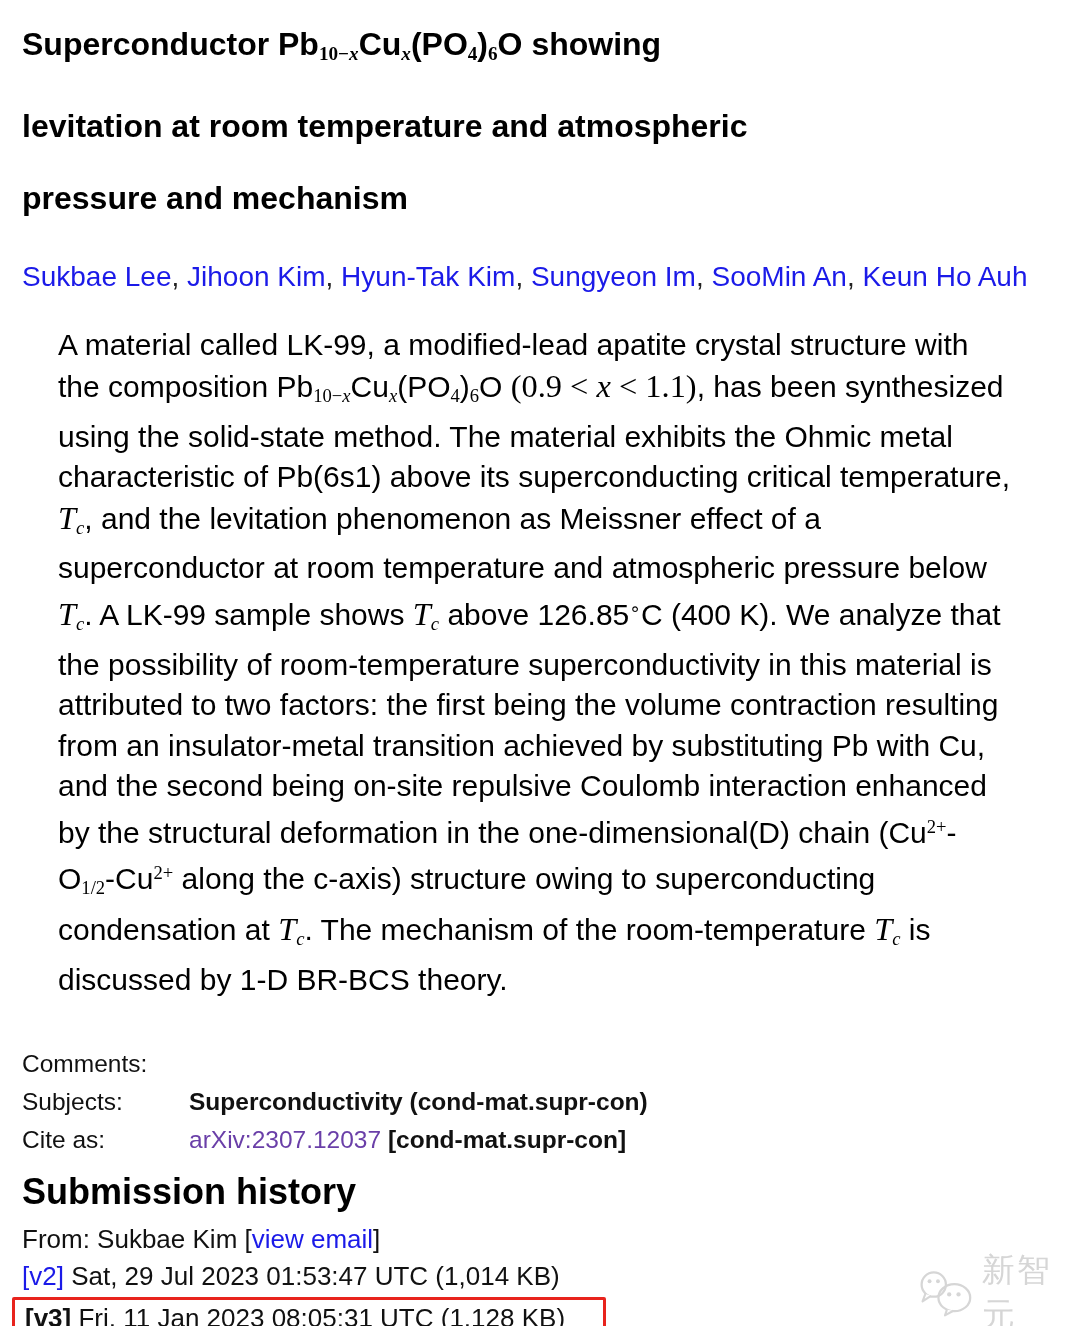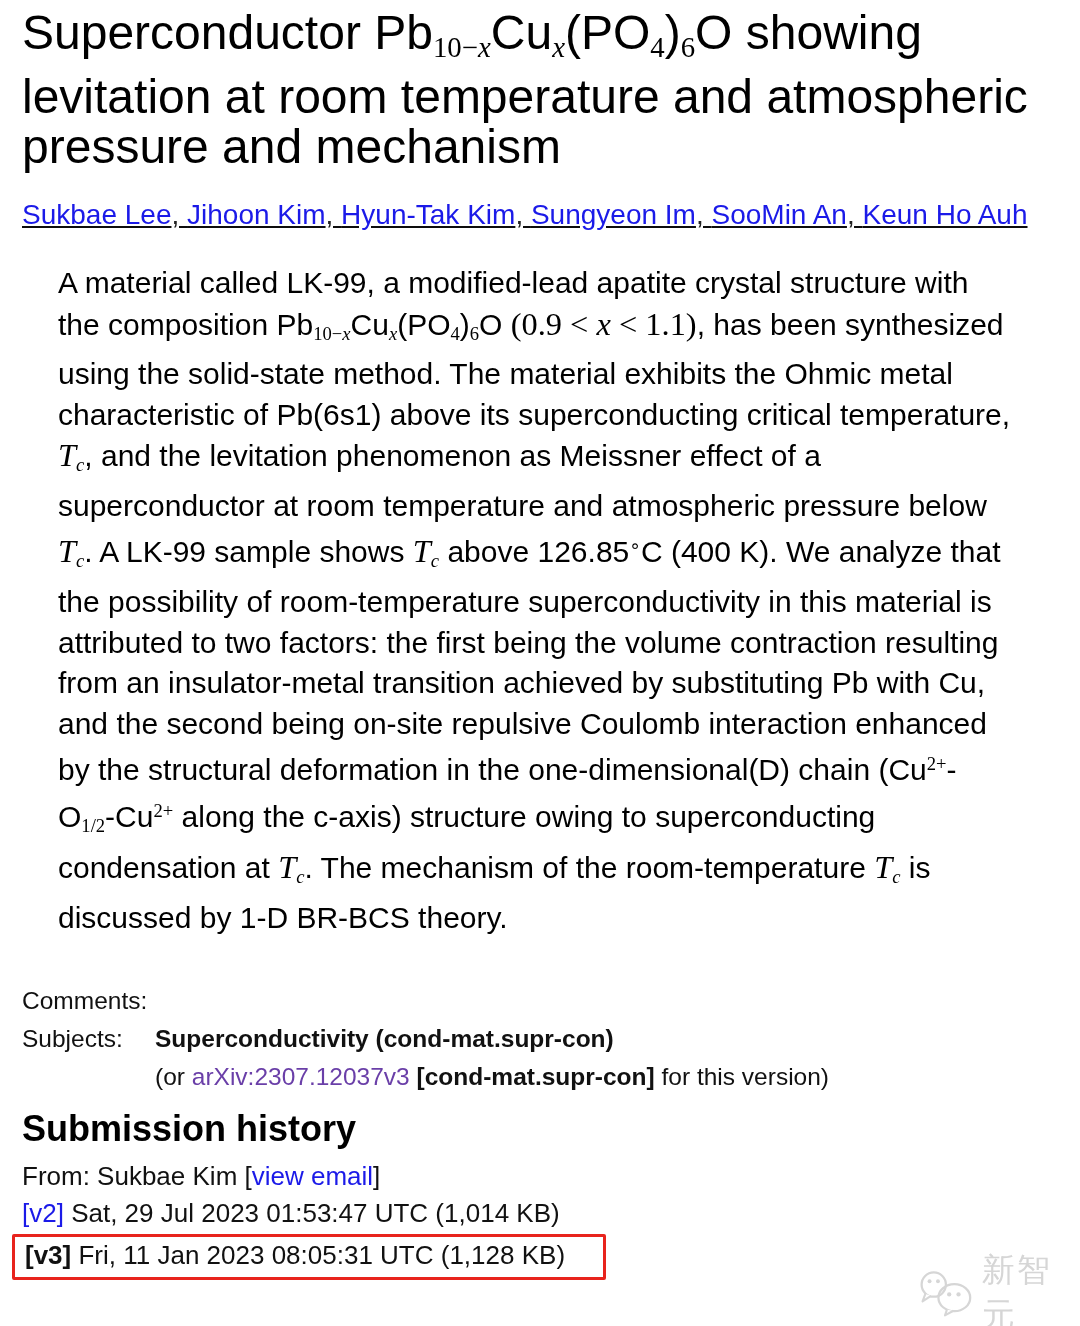"Superconductor Pb10−xCux(PO4)6O showing" .page-title { font-size: 48px -> 32px; font-weight: normal -> bold; line-height: 50px -> 72px }
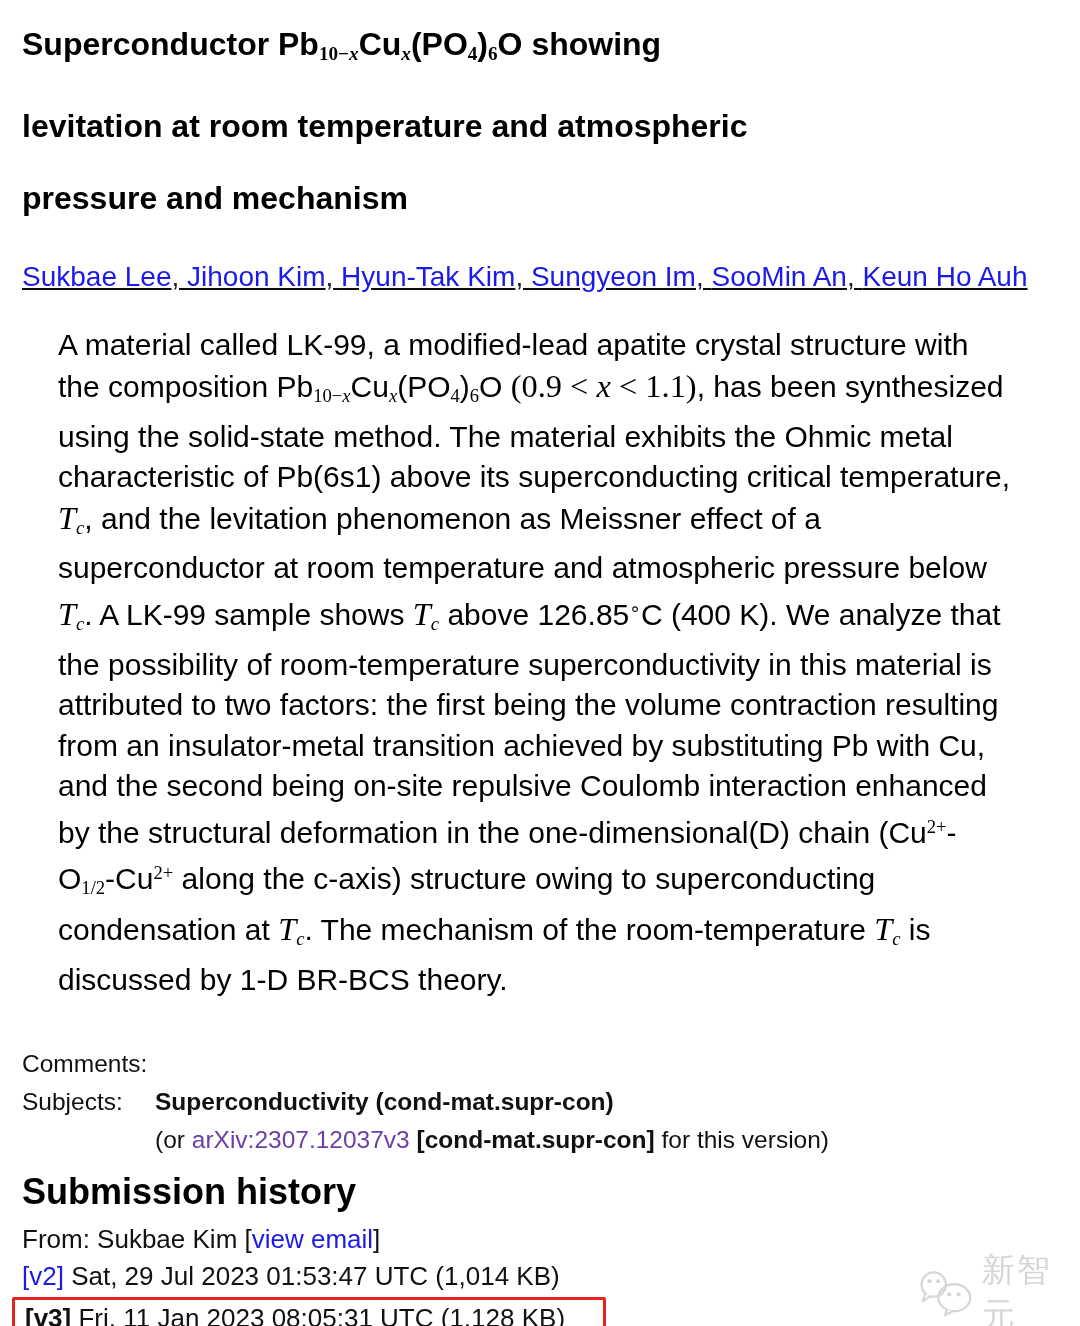"Sukbae Lee, Jihoon Kim, Hyun-Tak" .author-list { text-decoration: underline -> none }
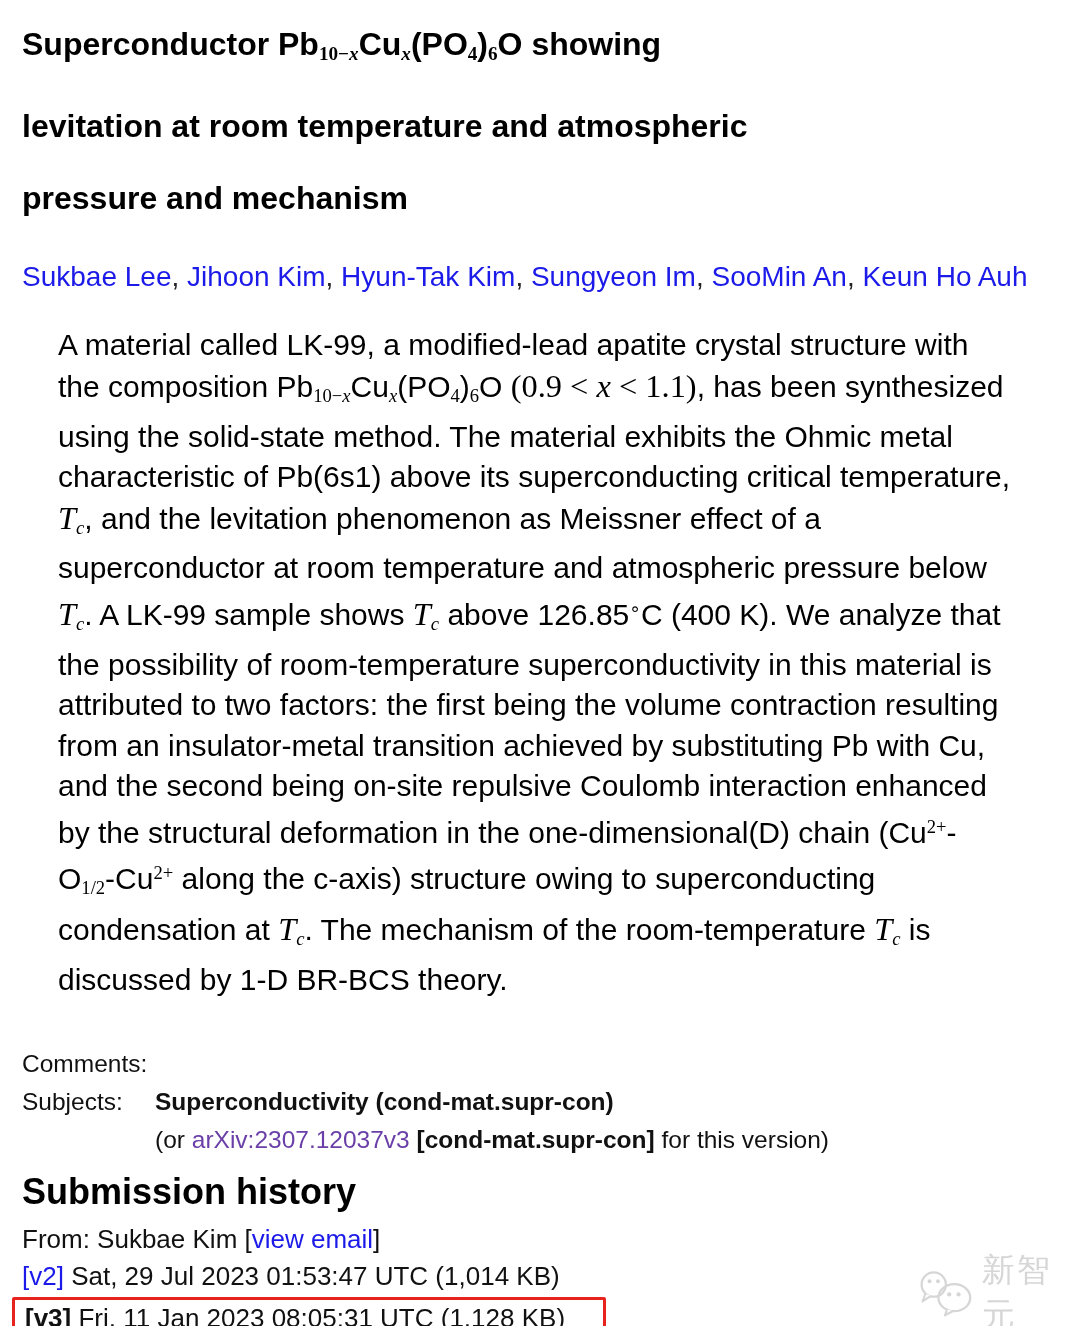"Comments:" .meta-row { gap: none -> 34px }
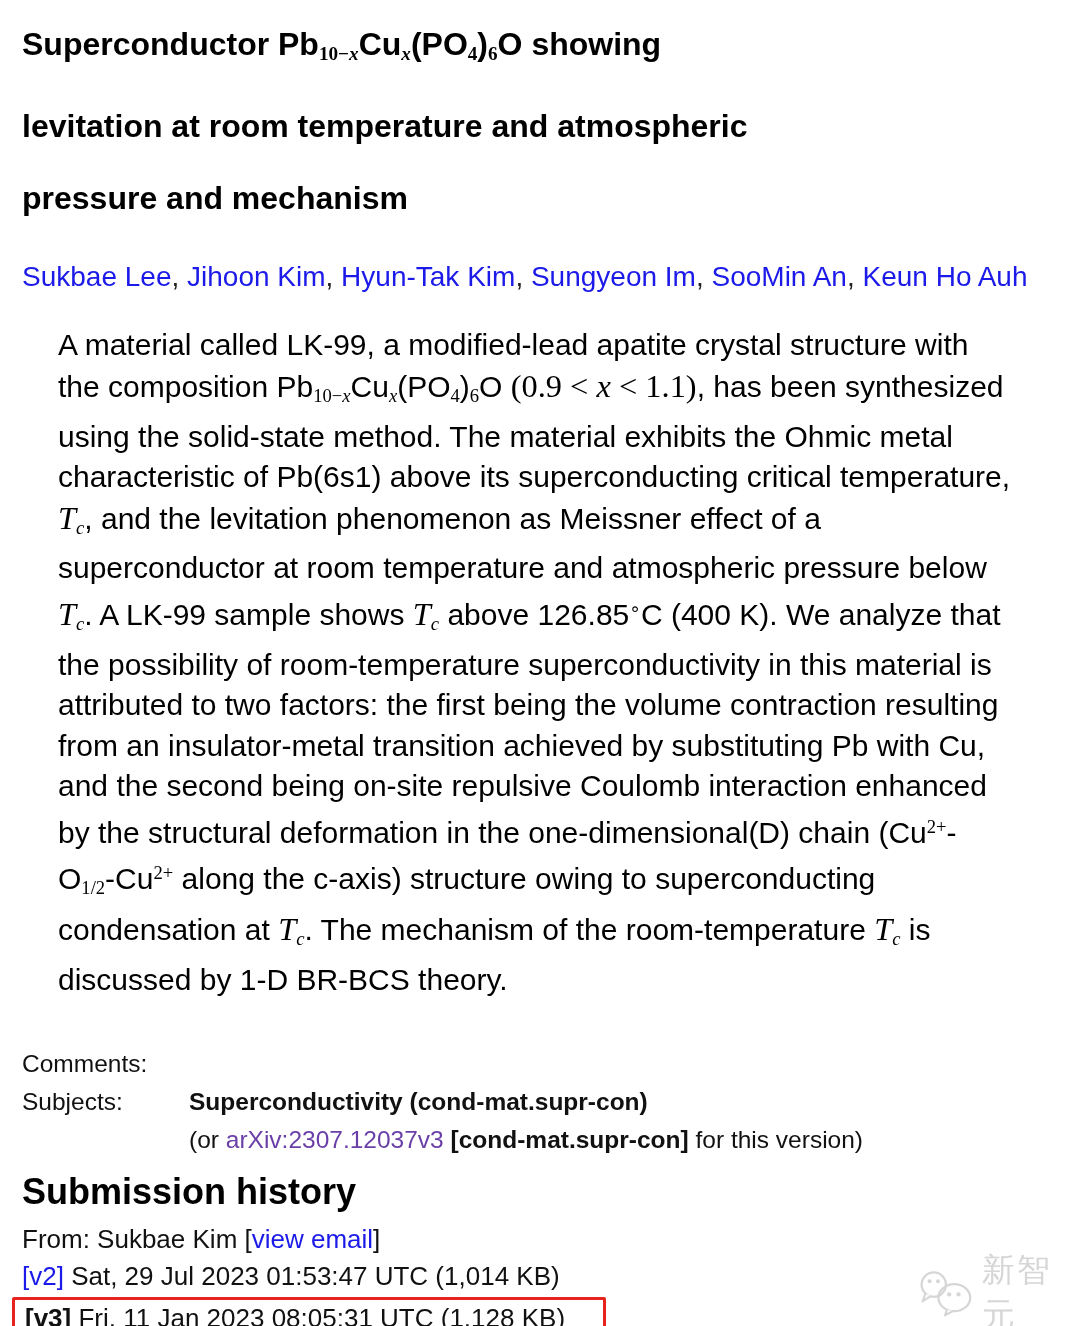"Cite as:" div.meta-row { html: none -> <div> <span>Cite as:</span> <div><a>arXiv:2307.12037</a><span> </span><span>[cond-mat.supr-con]</span></div> </div> }
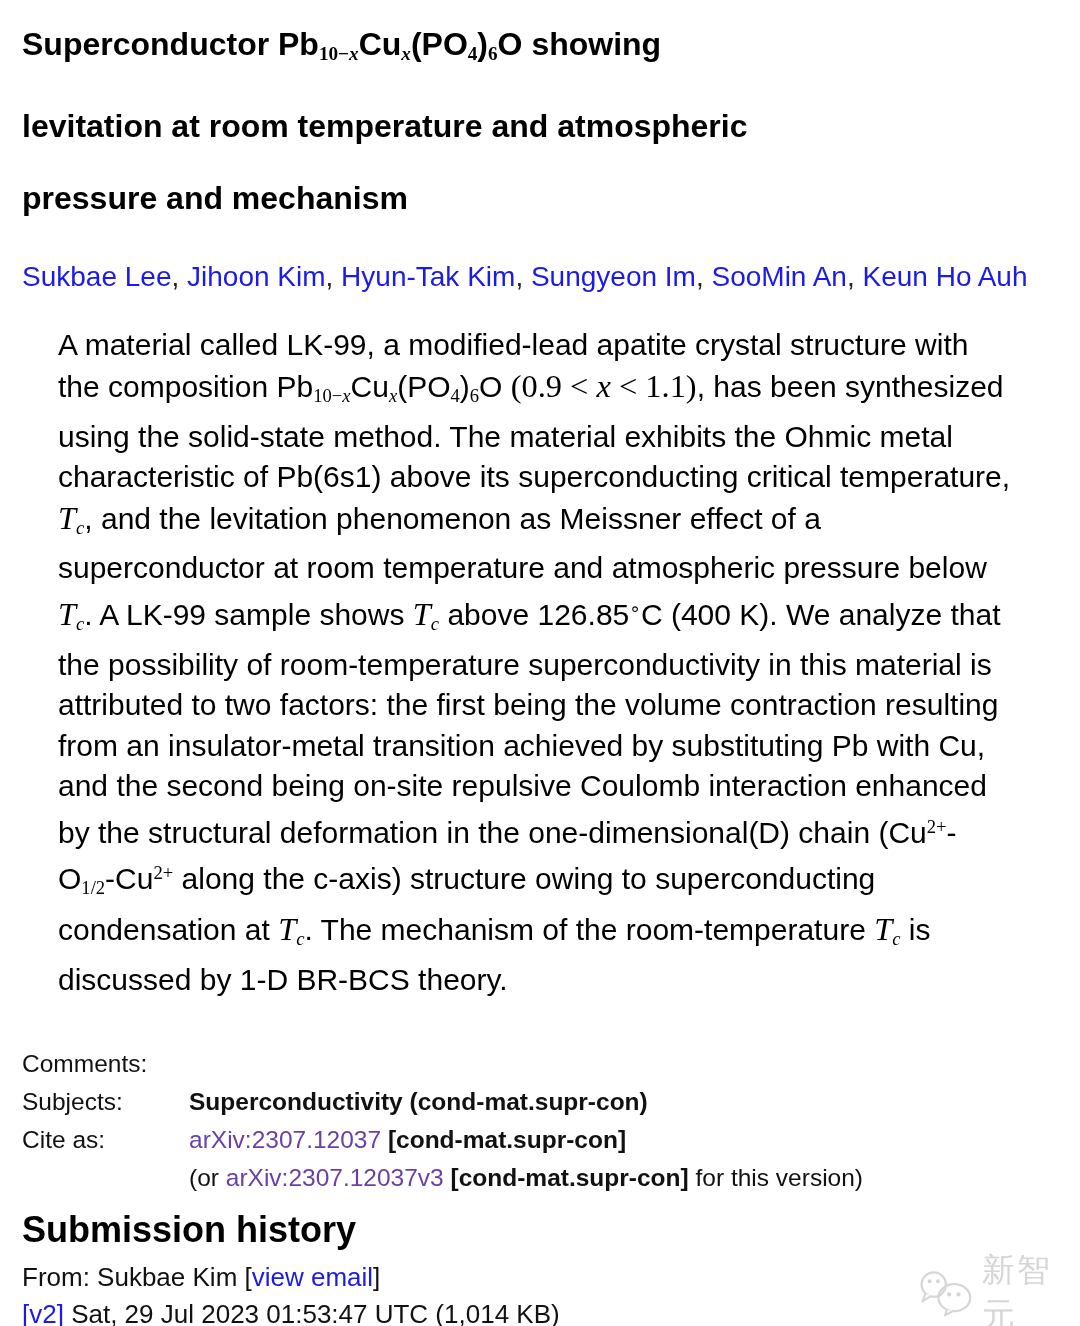"(or arXiv:2307.12037v3" div.meta-row { html: <div> <span></span> <div><span>(or </span><a>arXiv:2307.12037v3</a><span> </span><span>[cond-mat.supr-con]</span><span> for this version)</span></div> </div> -> none }
